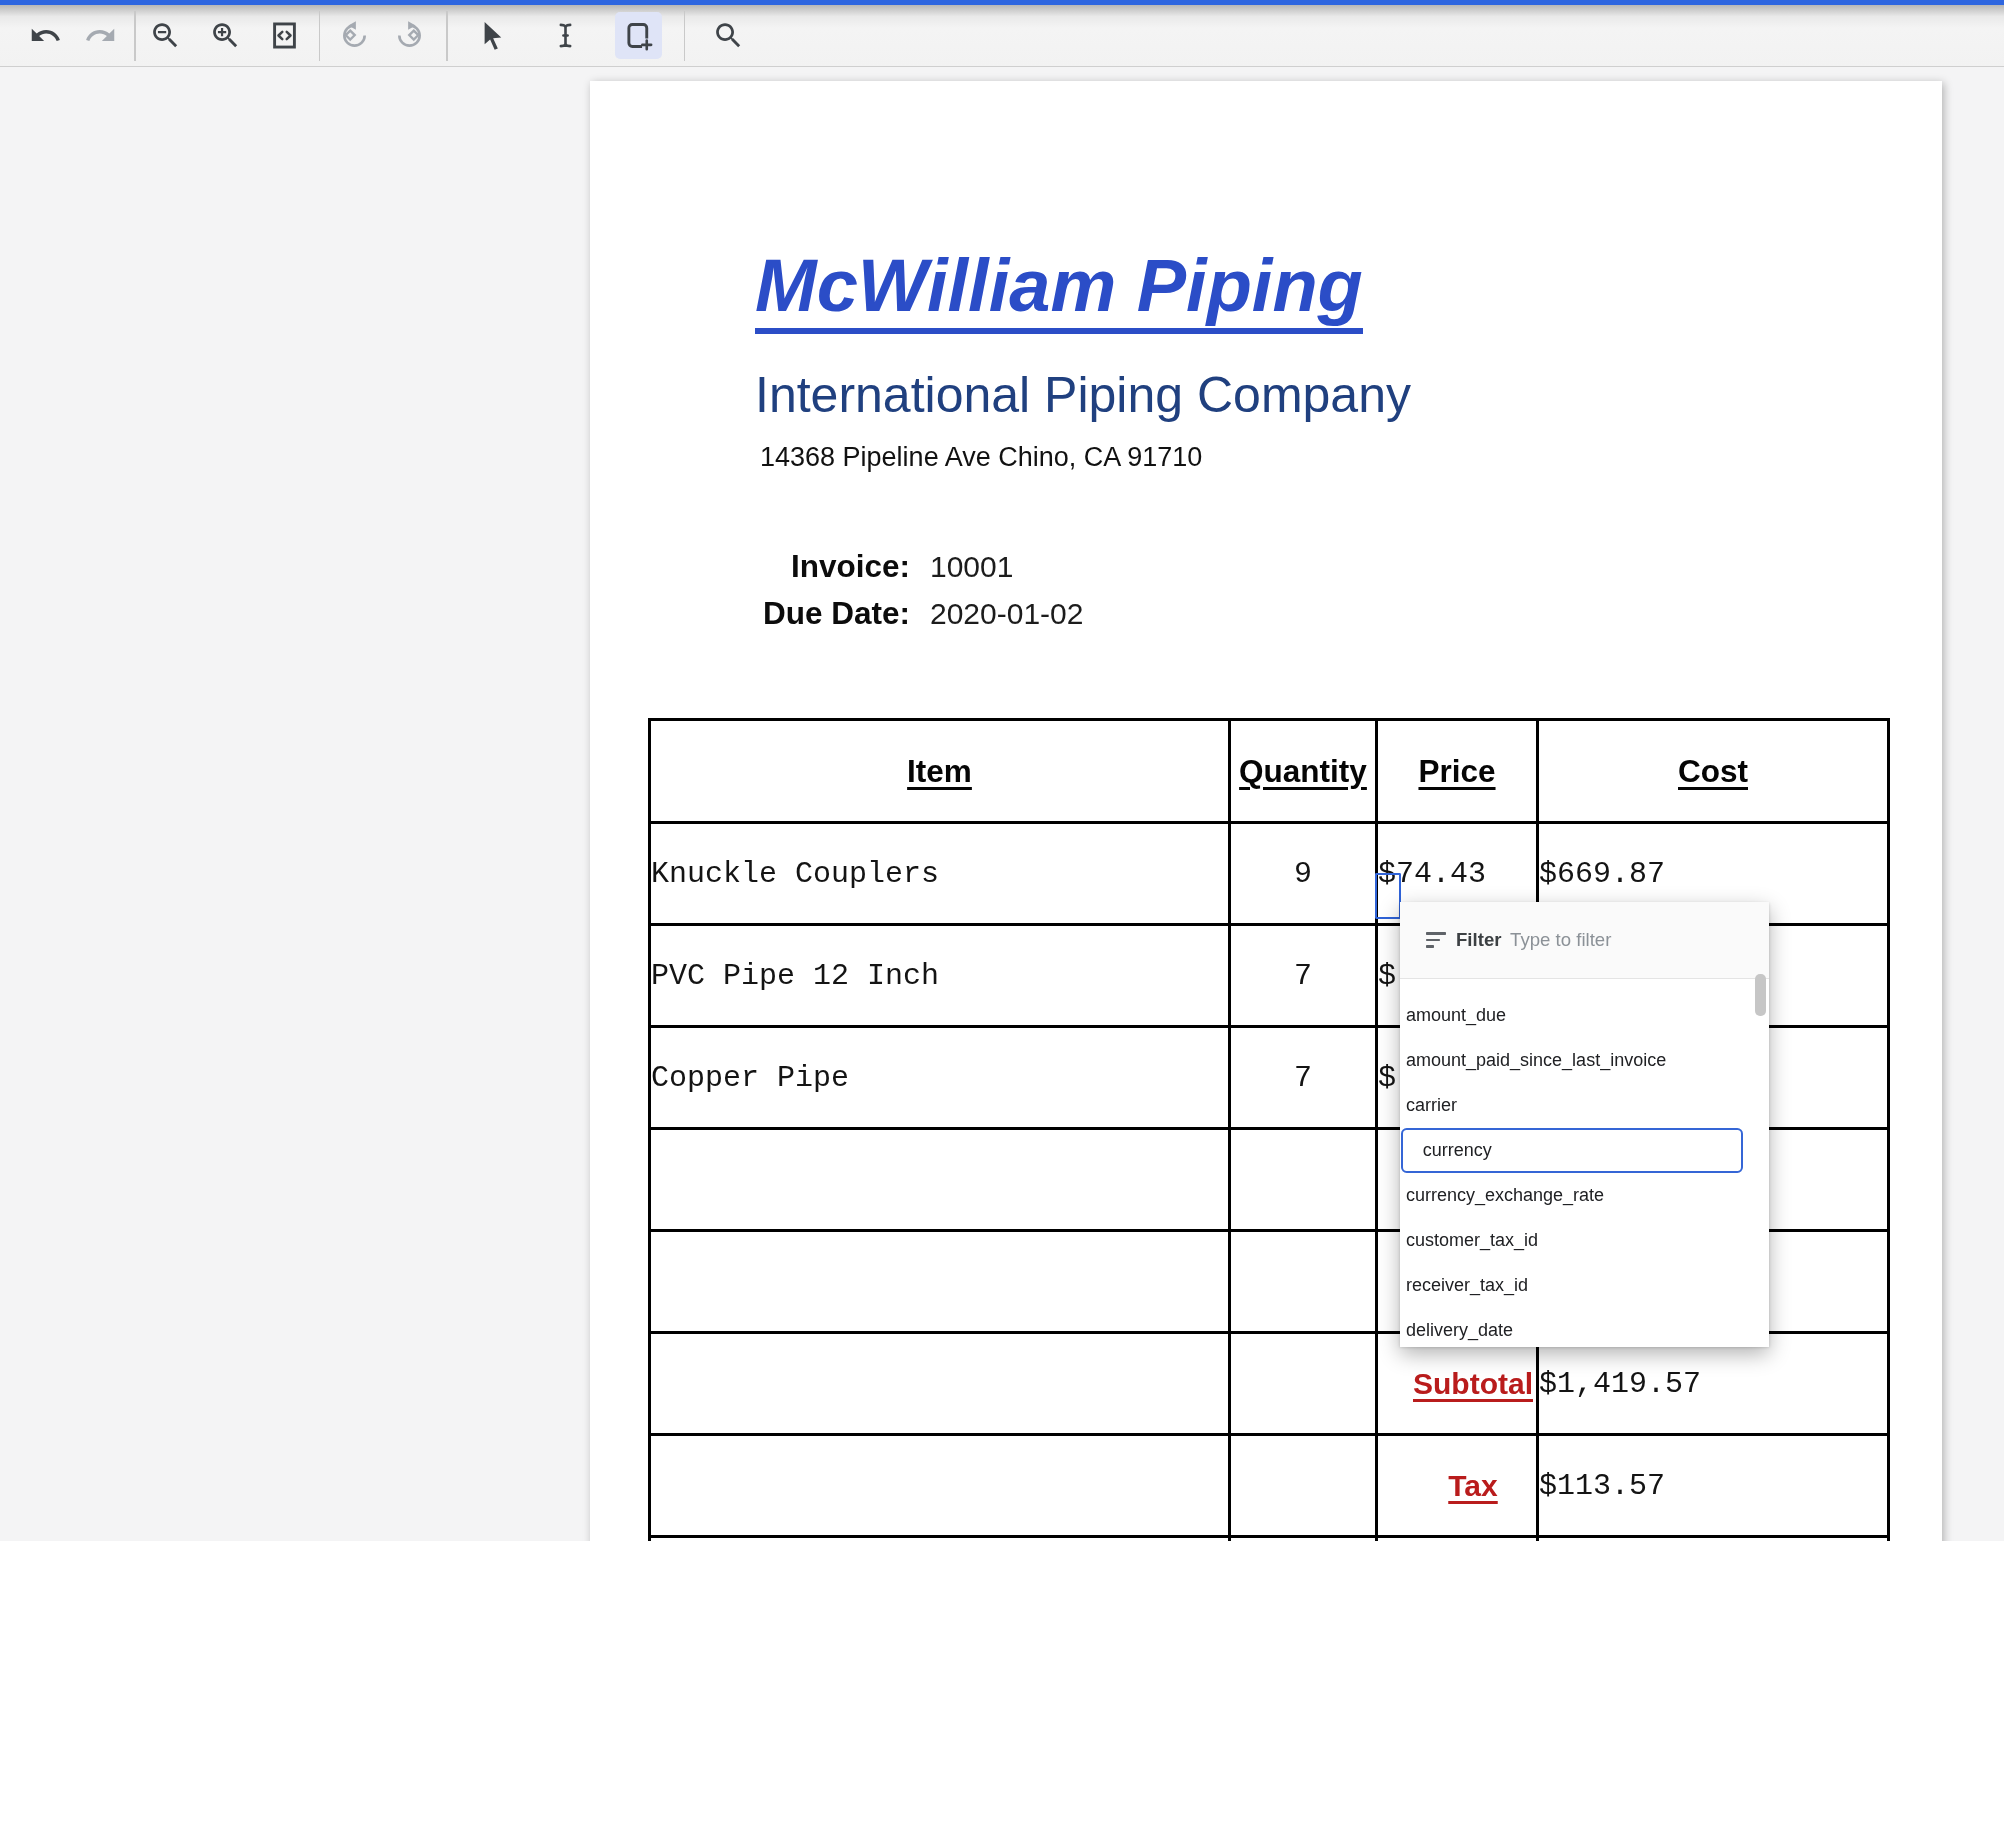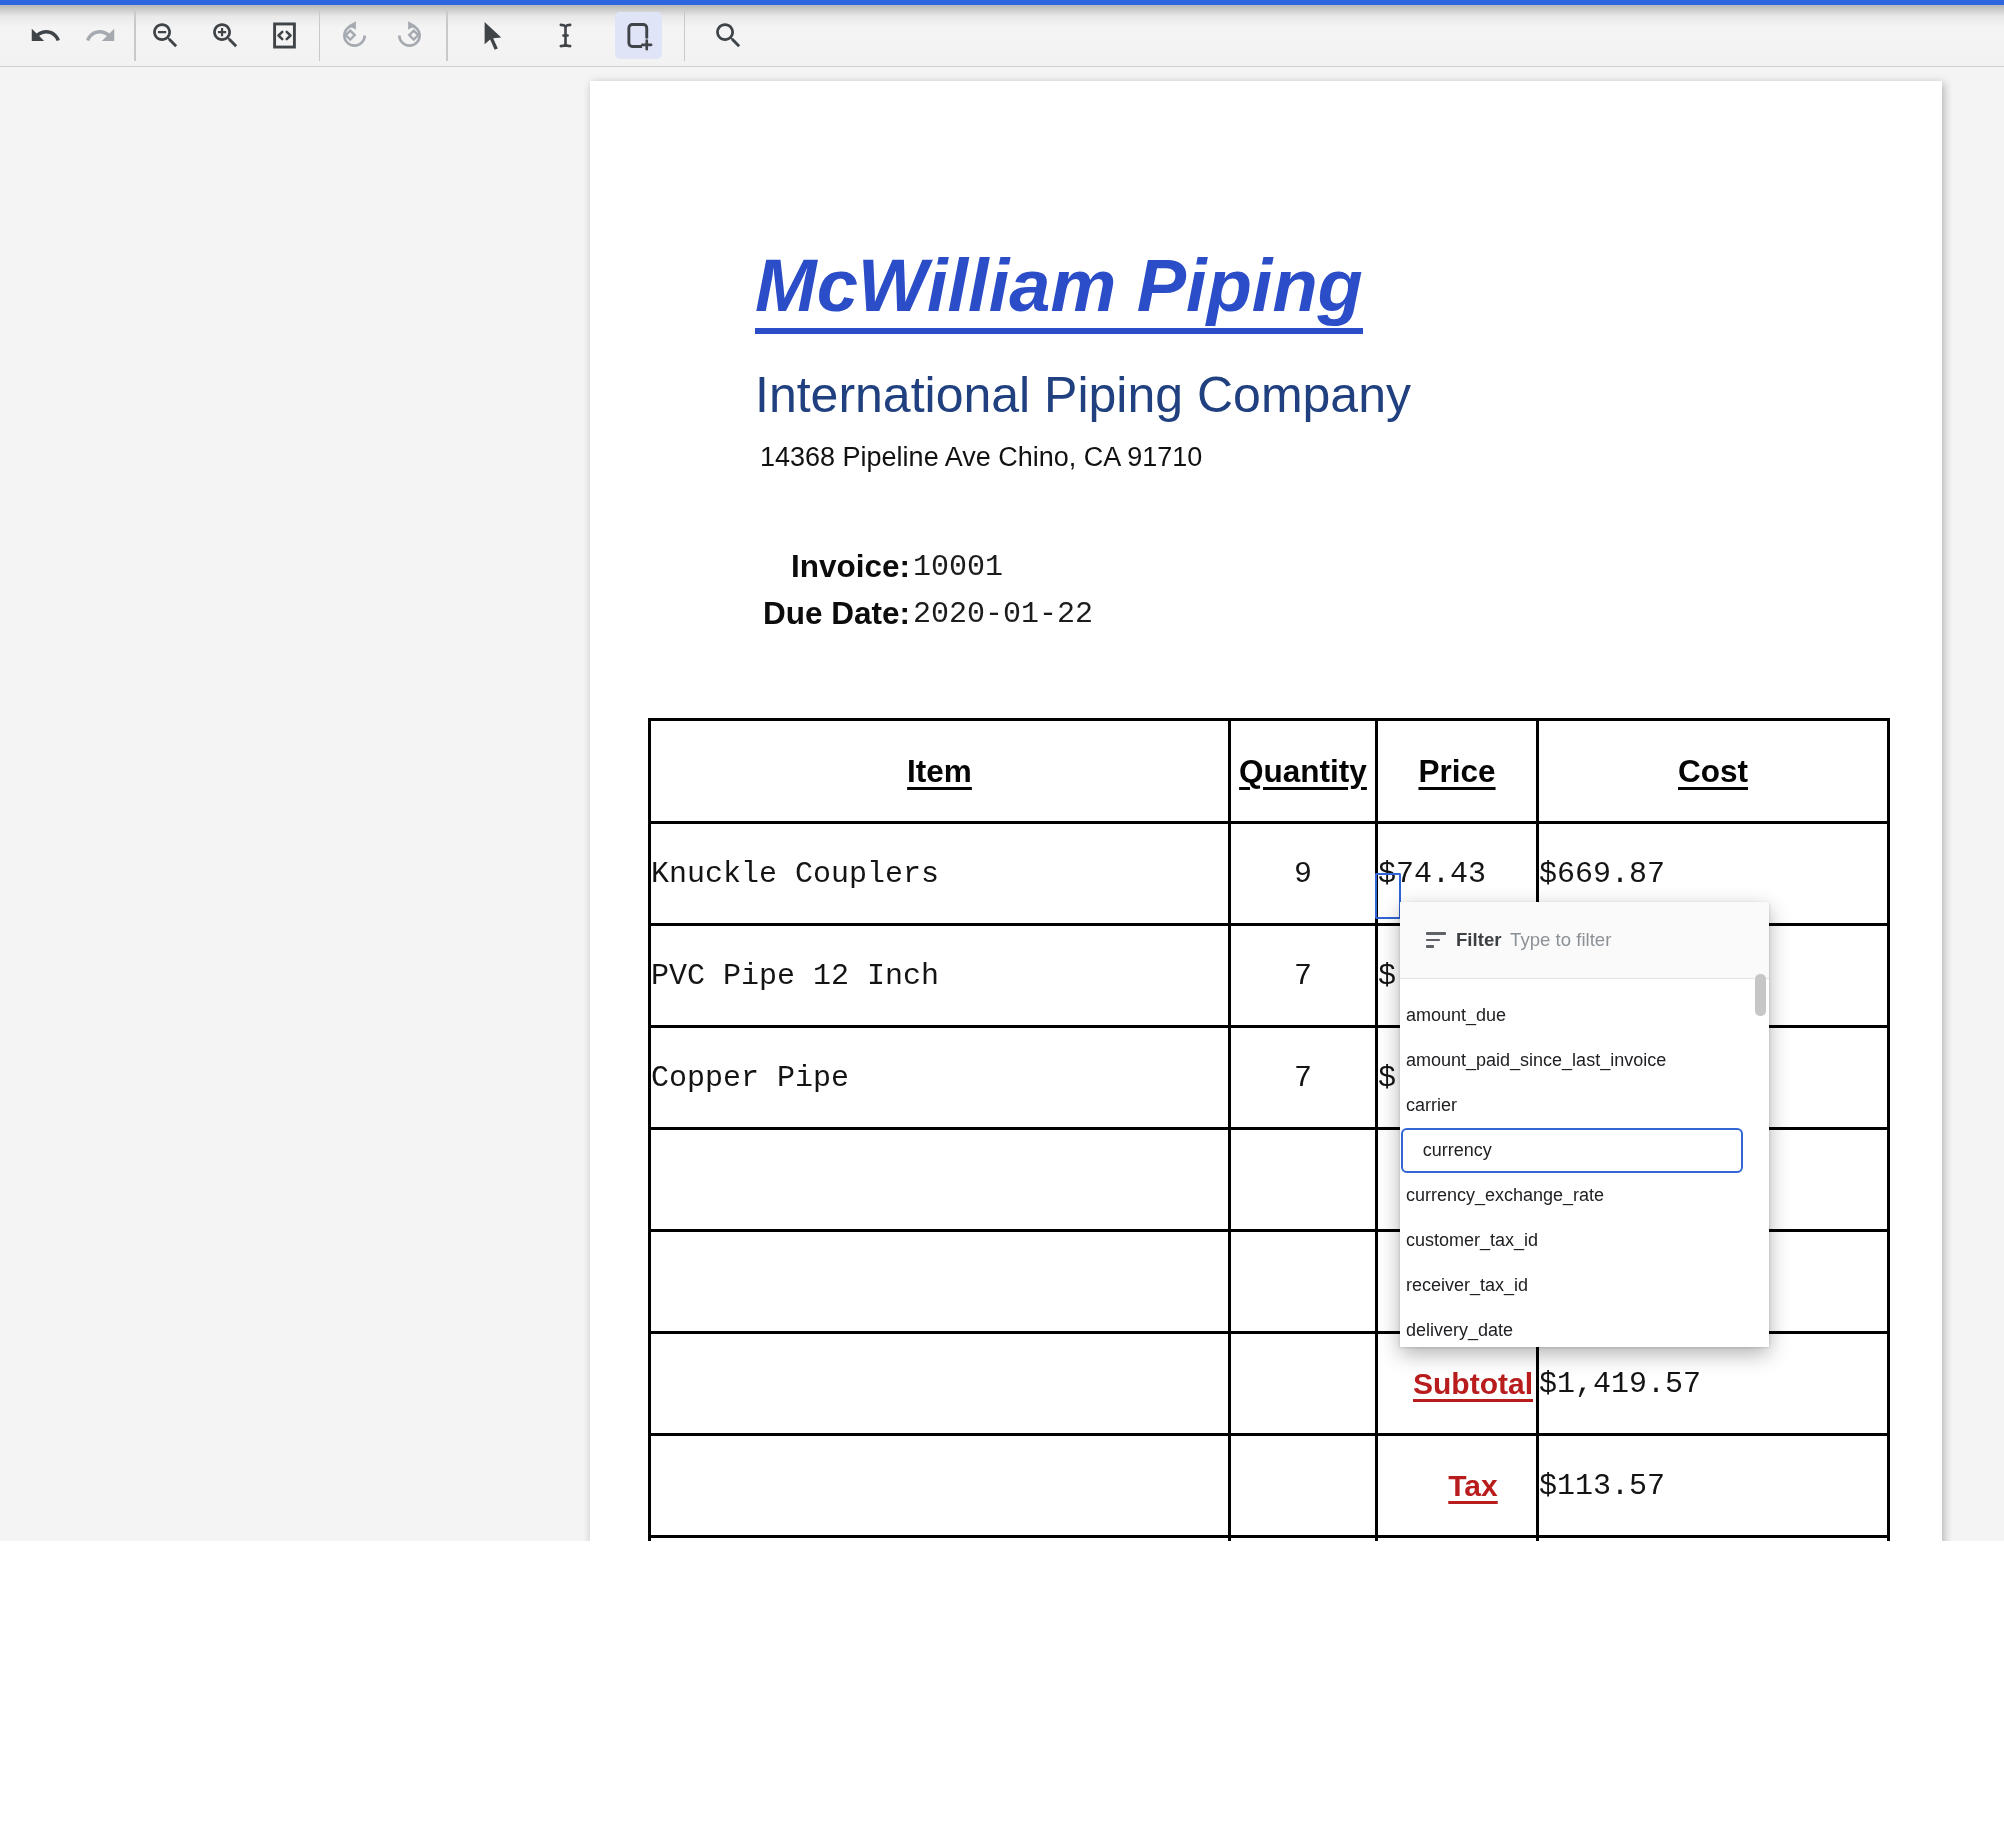"10001" .meta-value { font-family: Liberation Mono, monospace -> Liberation Sans, sans-serif; margin-left: 3px -> 20px }
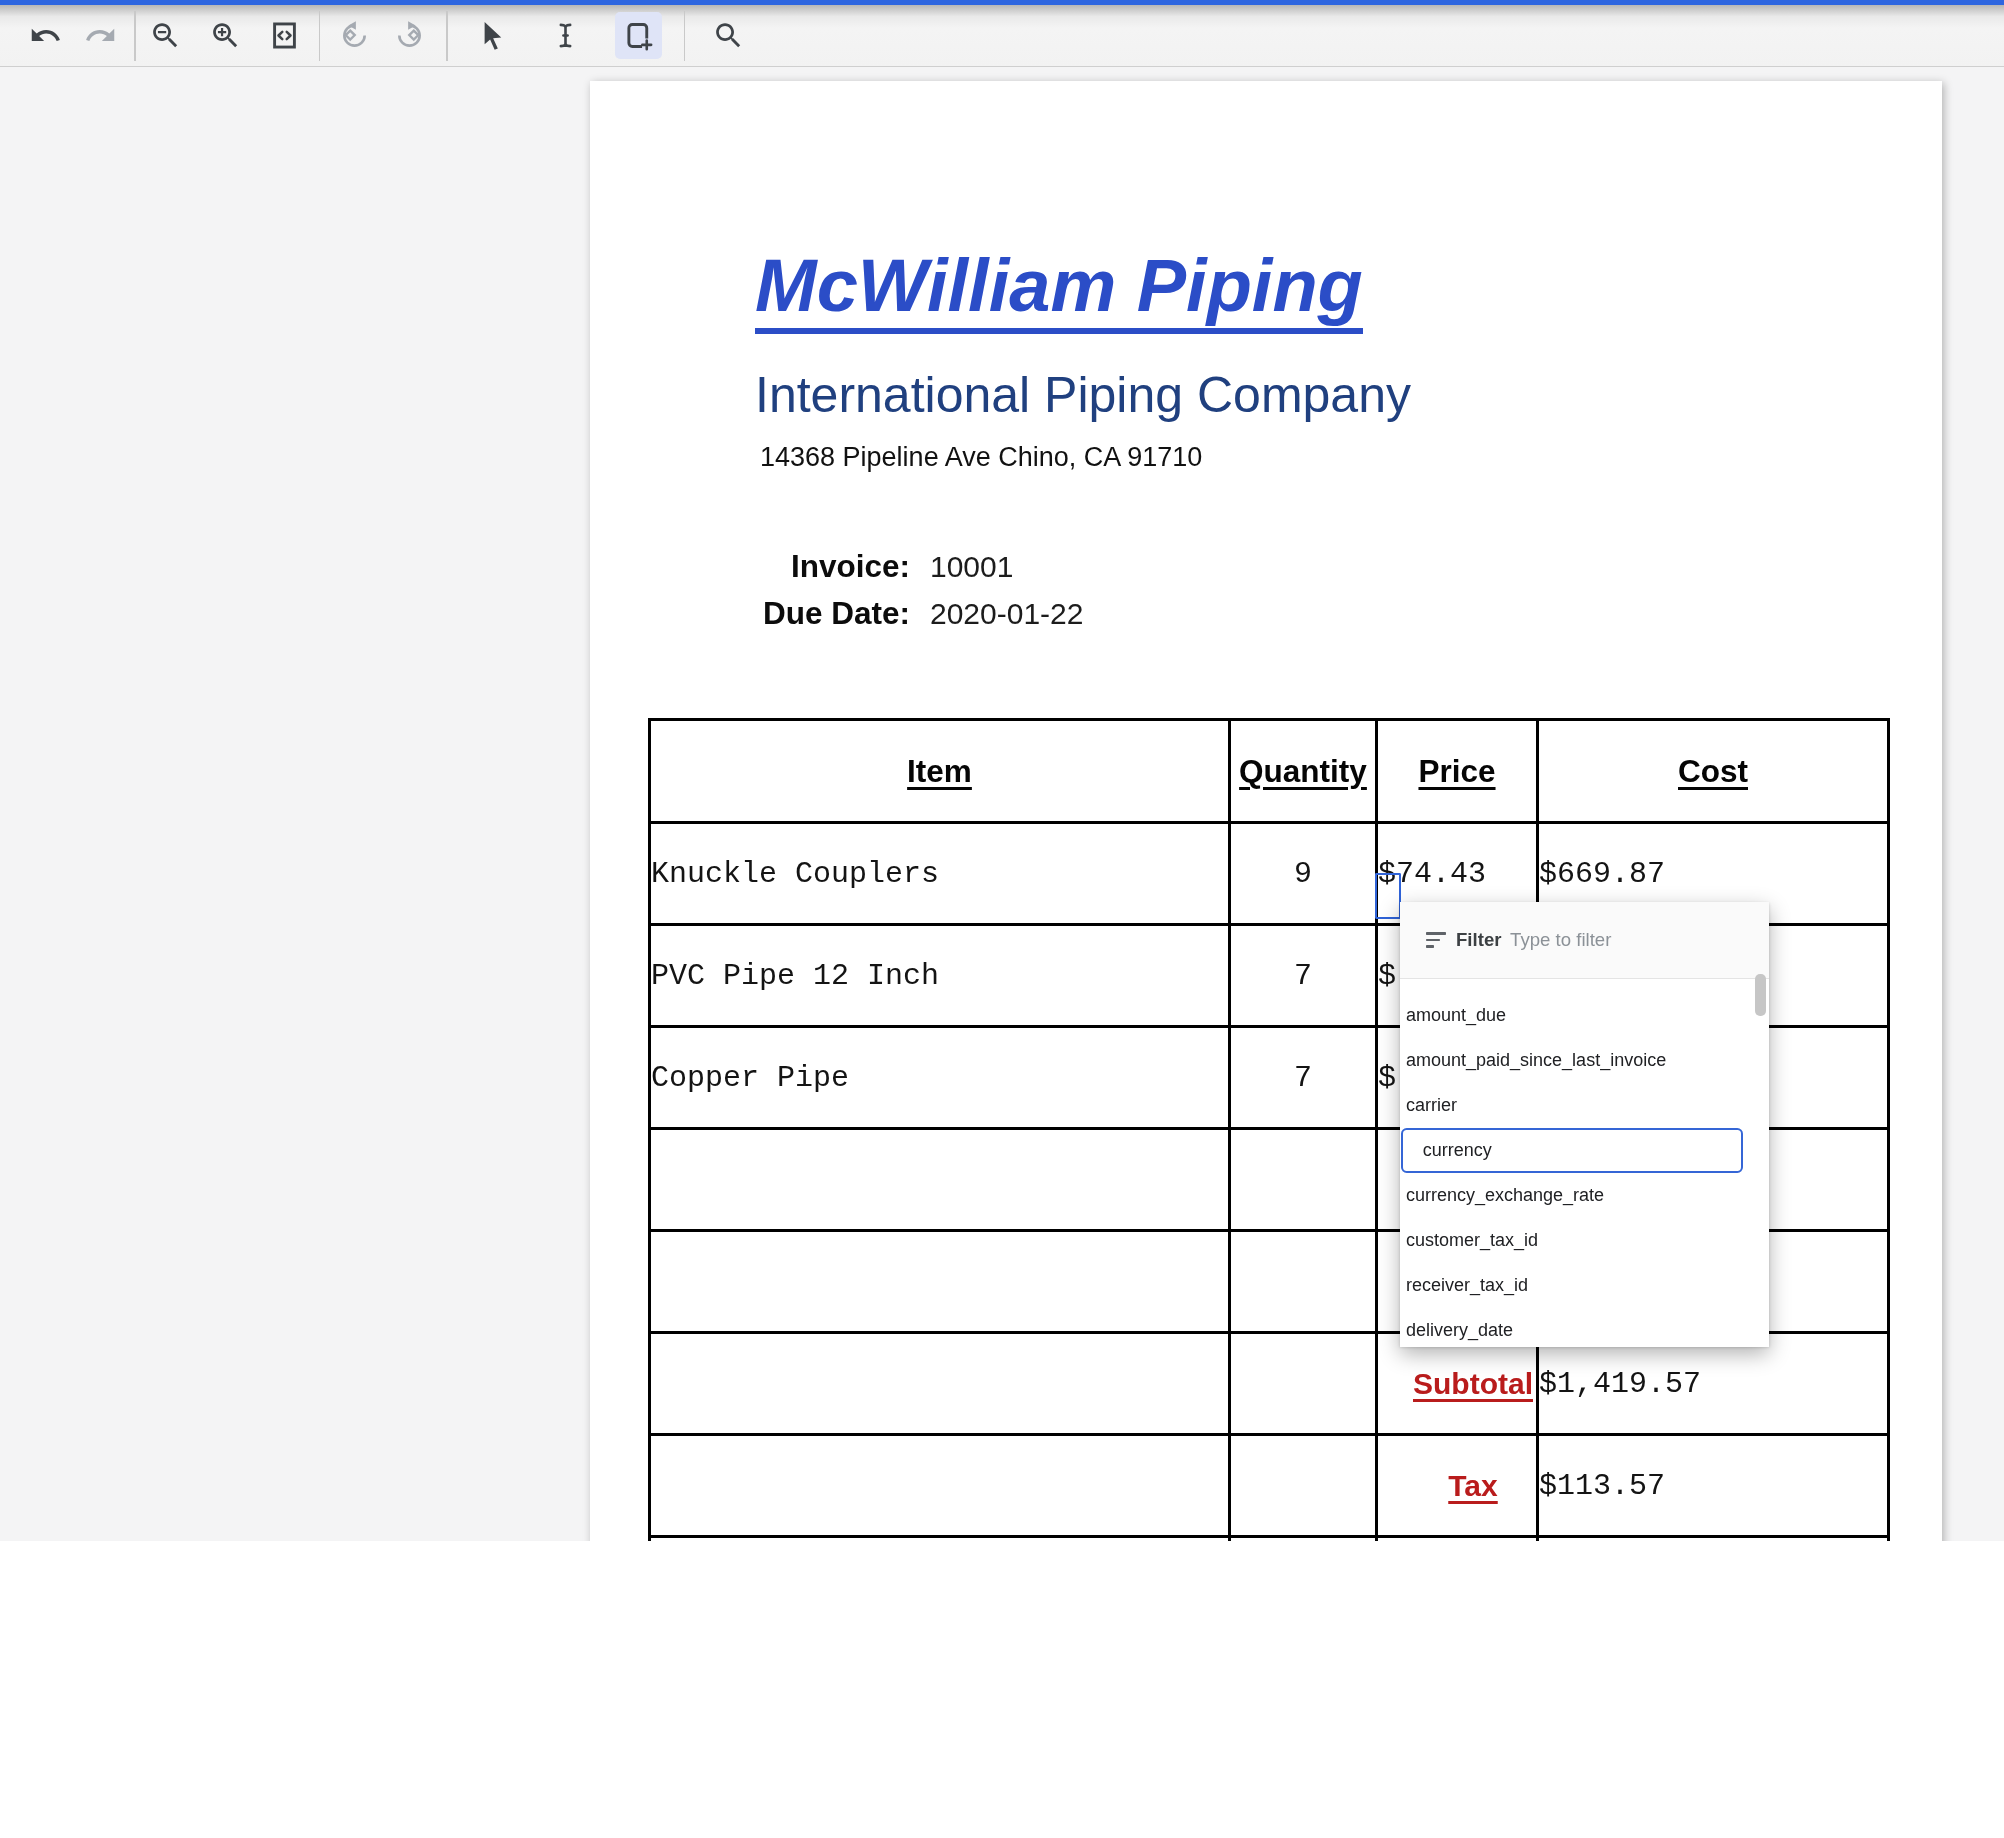"2020-01-22" span.meta-value { text: 2020-01-22 -> 2020-01-02 }
